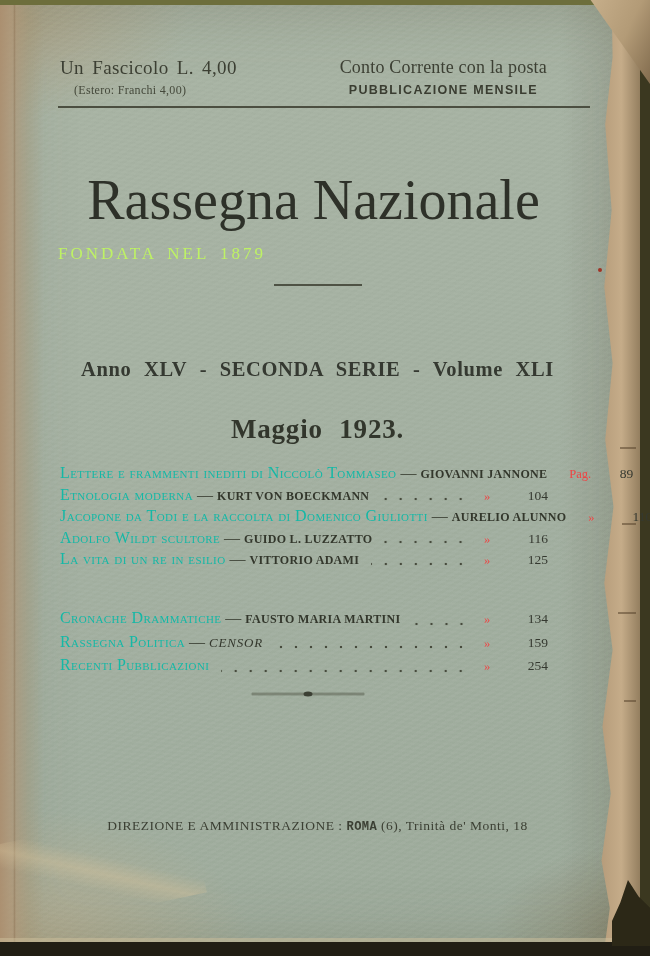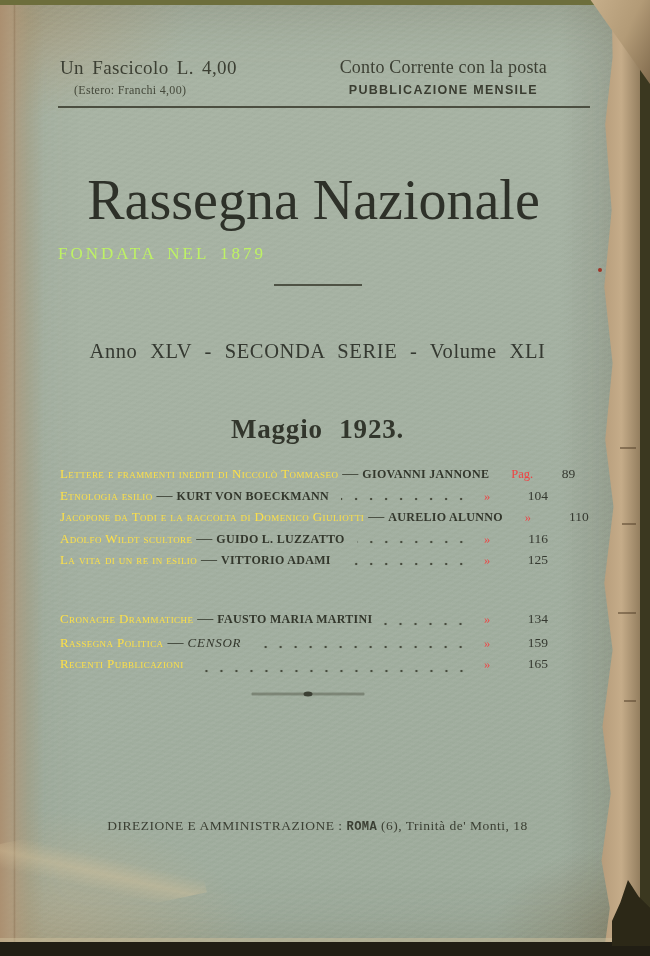"Anno XLV - SECONDA SERIE" .series-line { font-weight: none -> bold; top: 340px -> 358px }
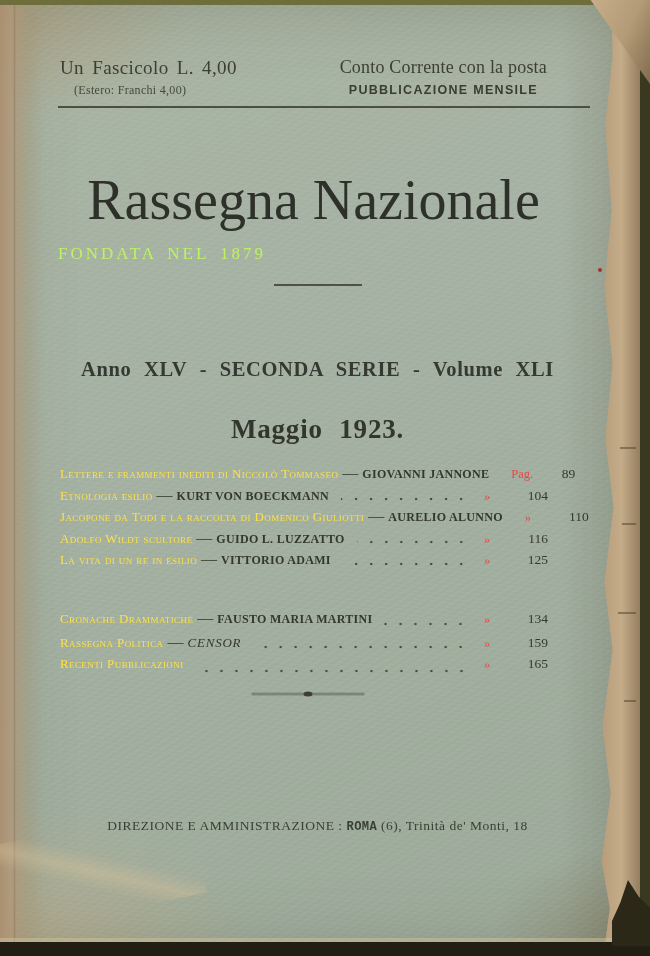"Lettere e frammenti inediti di" .toc-title { color: #fde047 -> #14b8a6; font-size: 13px -> 16px }
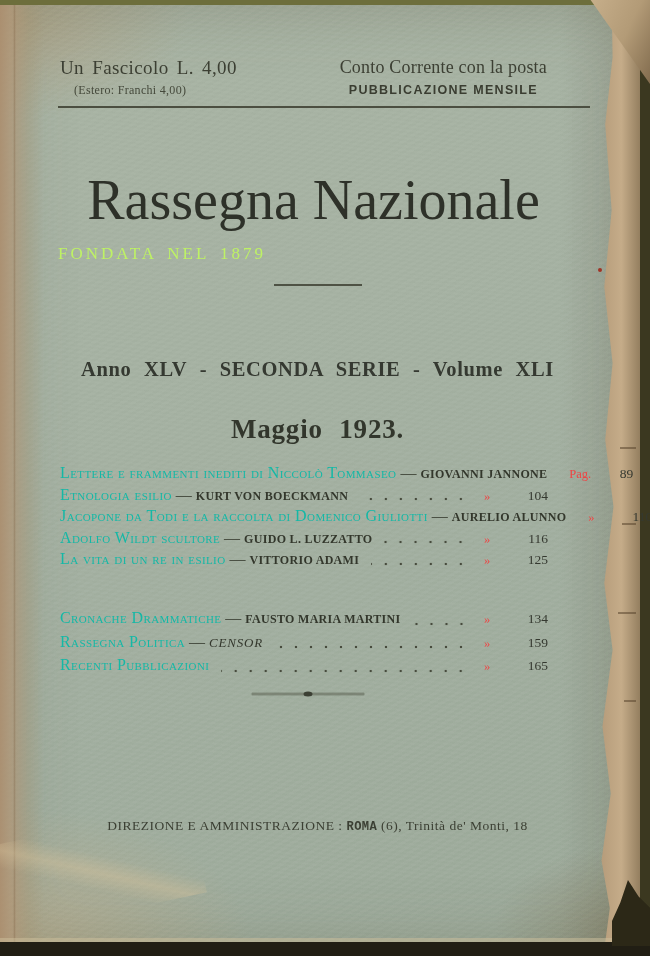"Etnologia esilio" span.toc-title { text: esilio -> moderna }
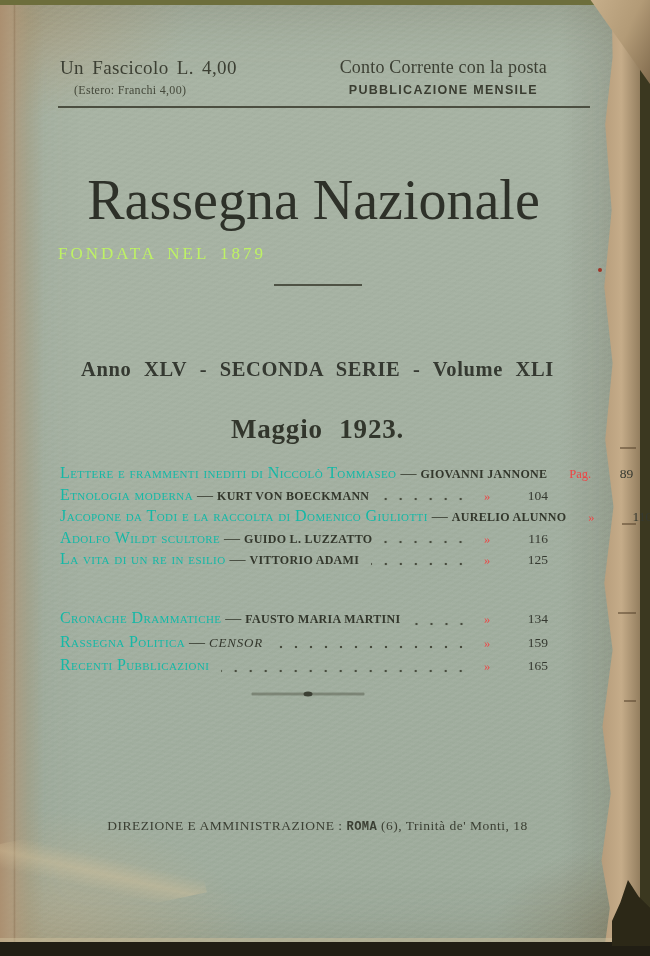"165" span.toc-page { text: 165 -> 254 }
